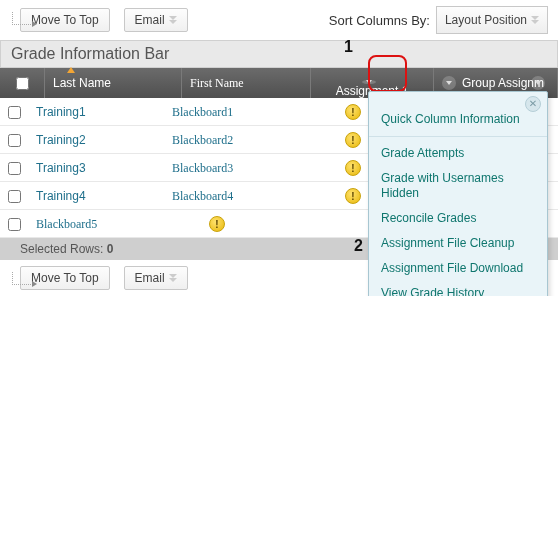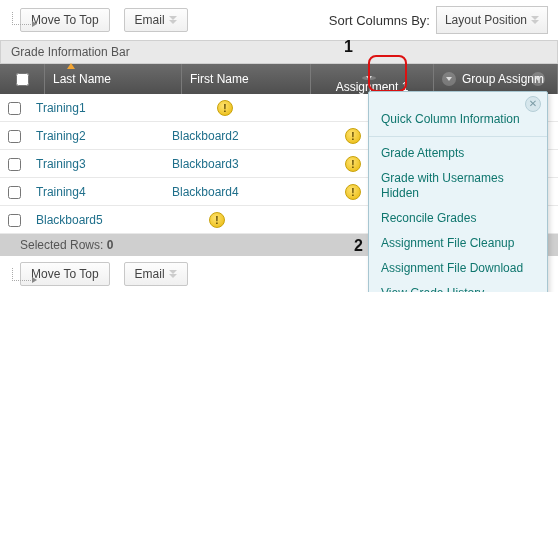"Grade Information Bar" .info-bar { font-size: 12px -> 16px }
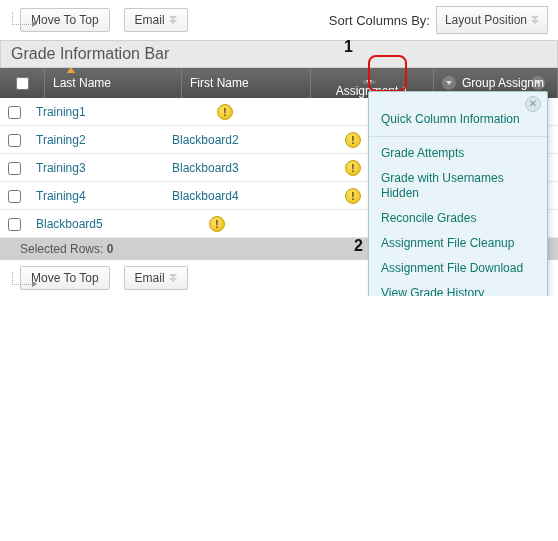"First Name" .col-first { font-family: none -> Liberation Serif, serif }
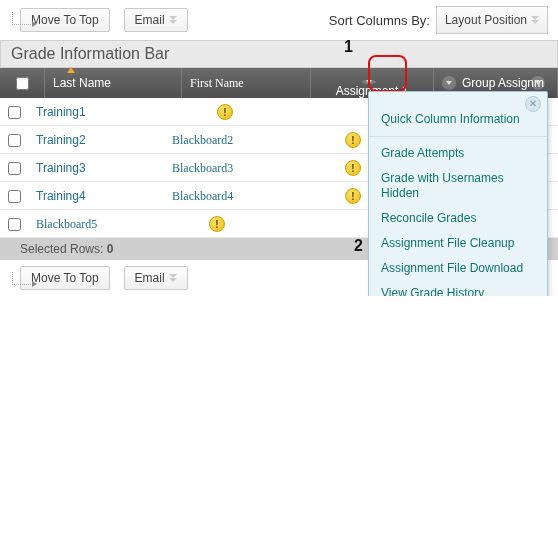"Blackboard1" div.td { html: none -> <div>Blackboard1</div> }
